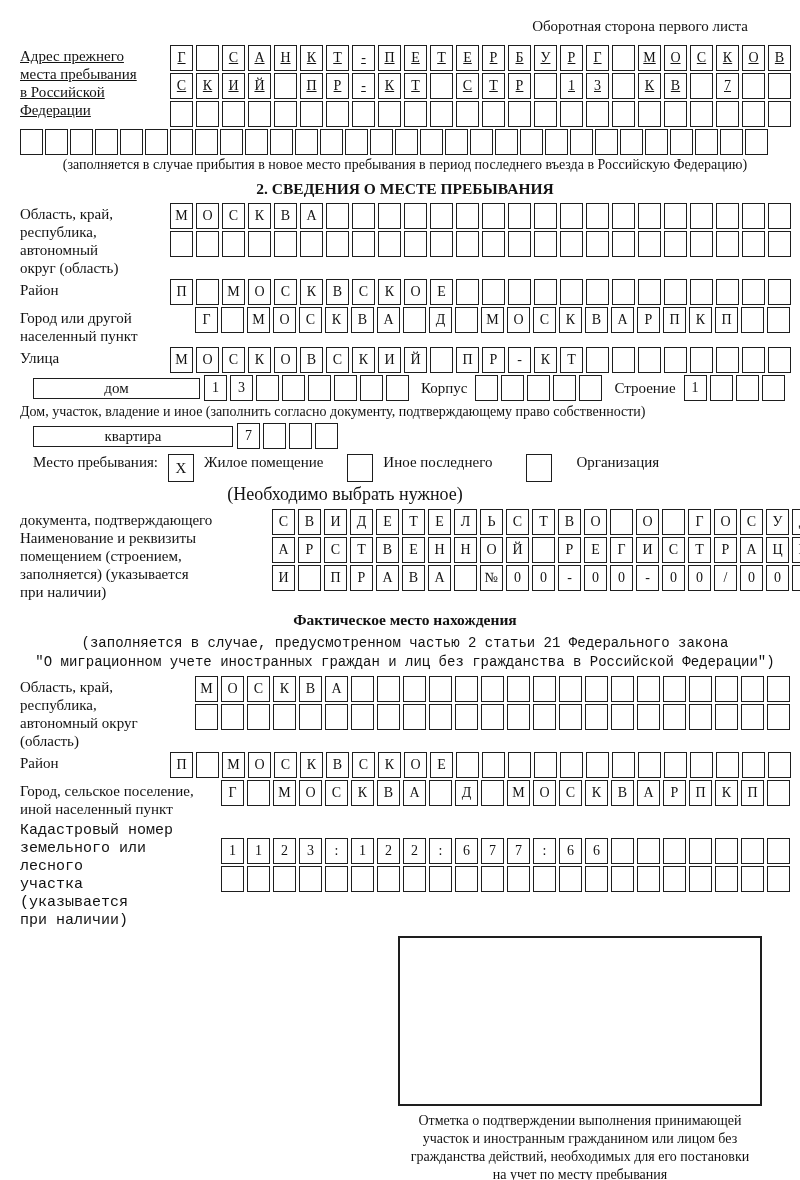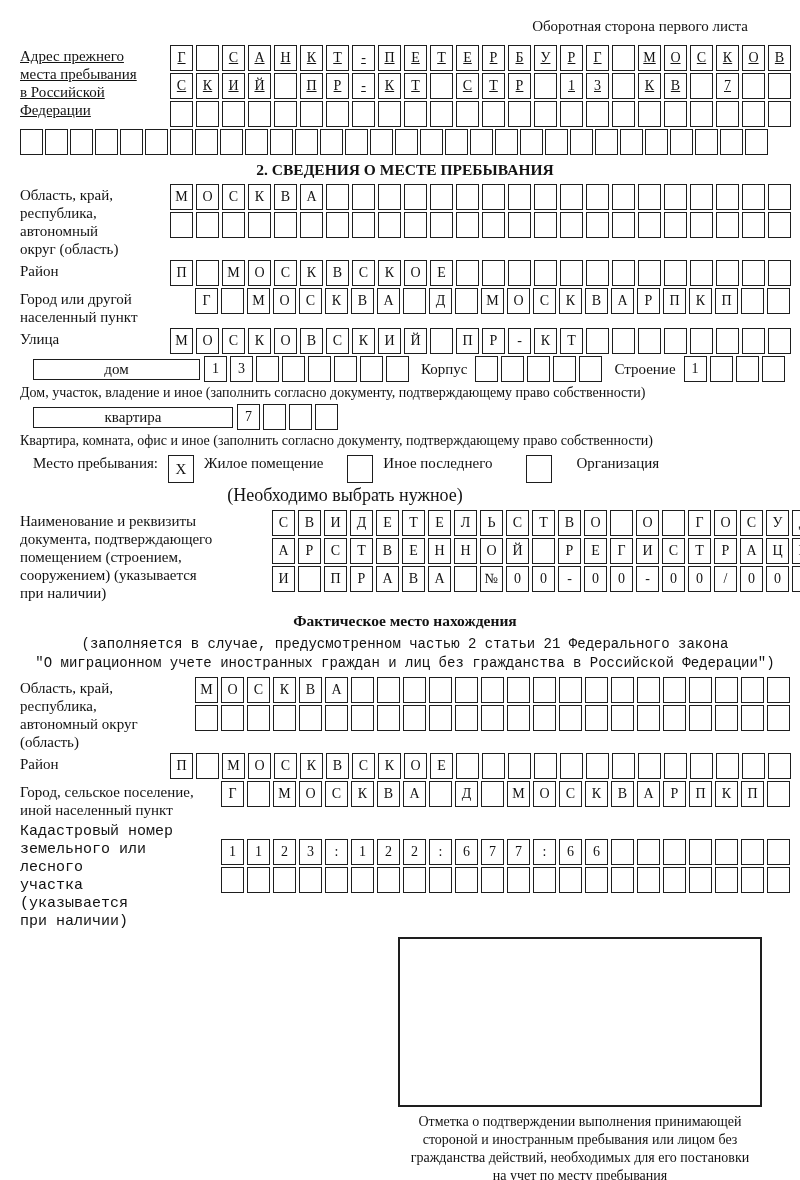"(заполняется в случае прибытия в" div.caption { html: none -> <div>(заполняется в случае прибытия в новое место пребывания в период последнего въезда в Российскую Федерацию)</div> }
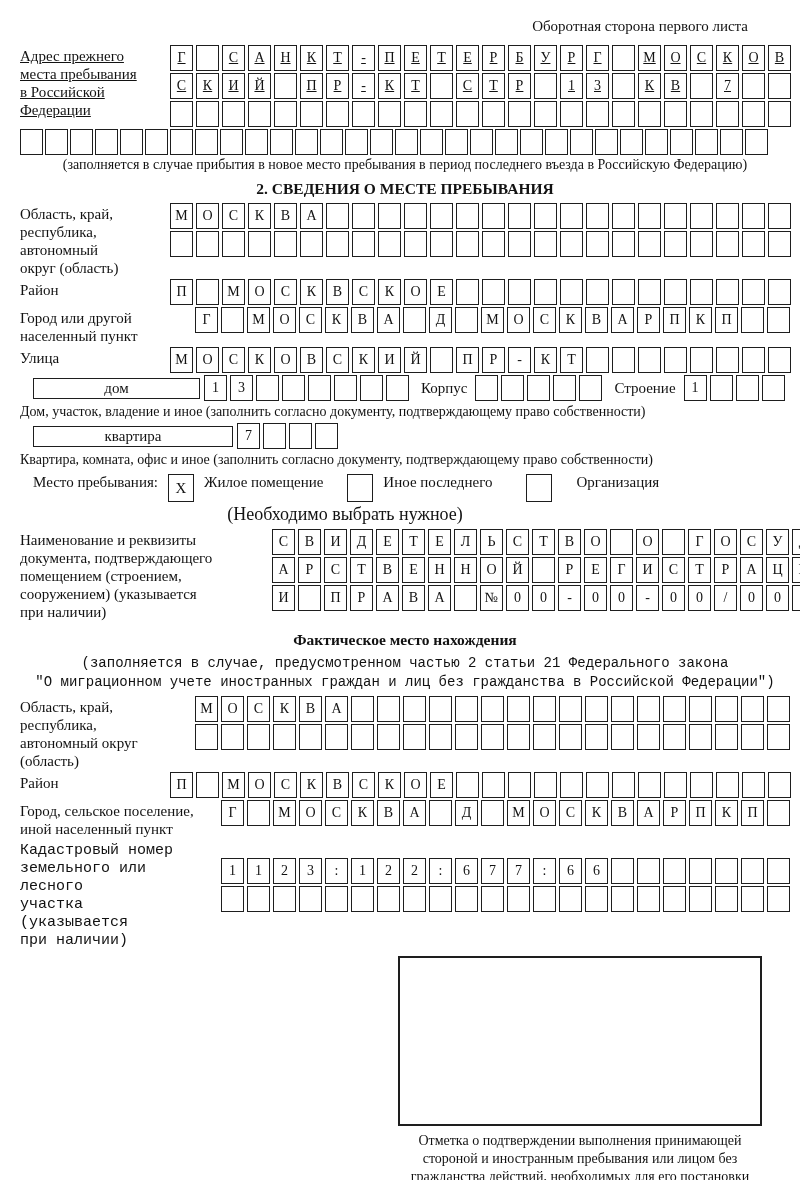"Квартира, комната, офис и иное" div.caption { html: <div>Квартира, комната, офис и иное (заполнить согласно документу, подтверждающему право собственности)</div> -> none }
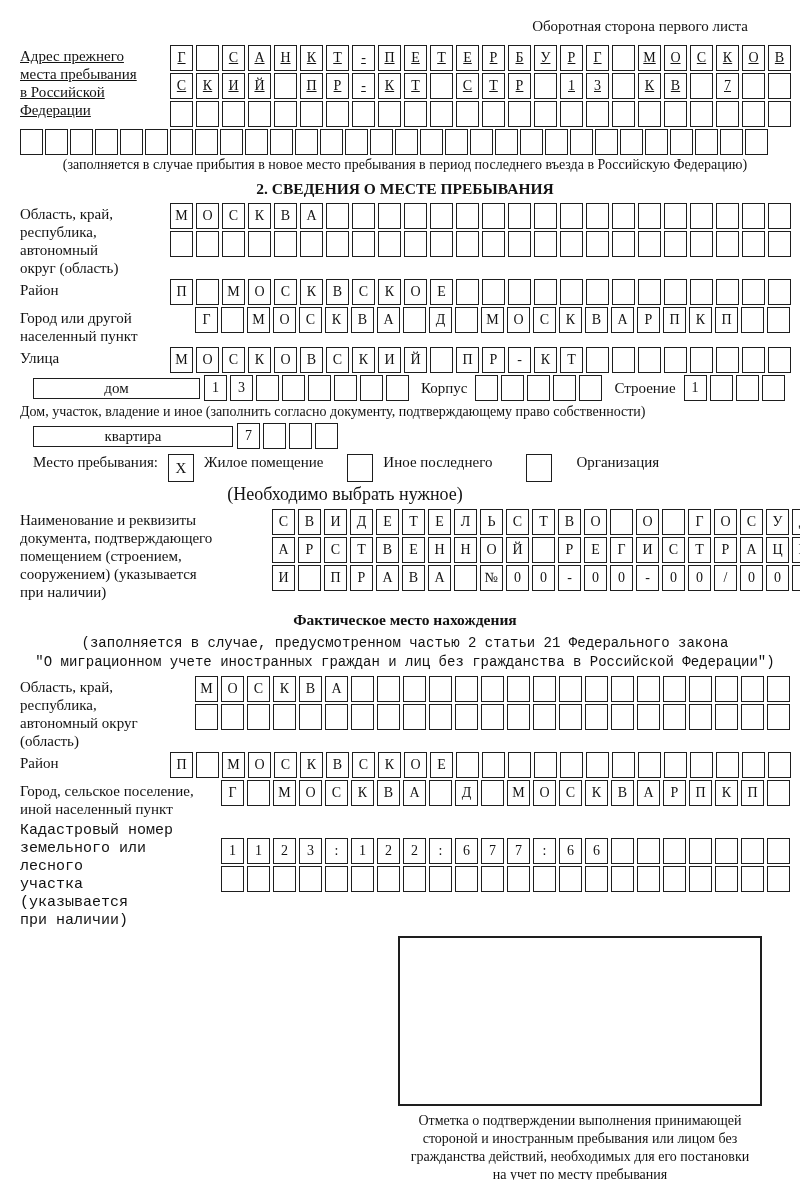"Наименование и реквизиты" div { order: before "документа, подтверждающего" -> after "документа, подтверждающего" }
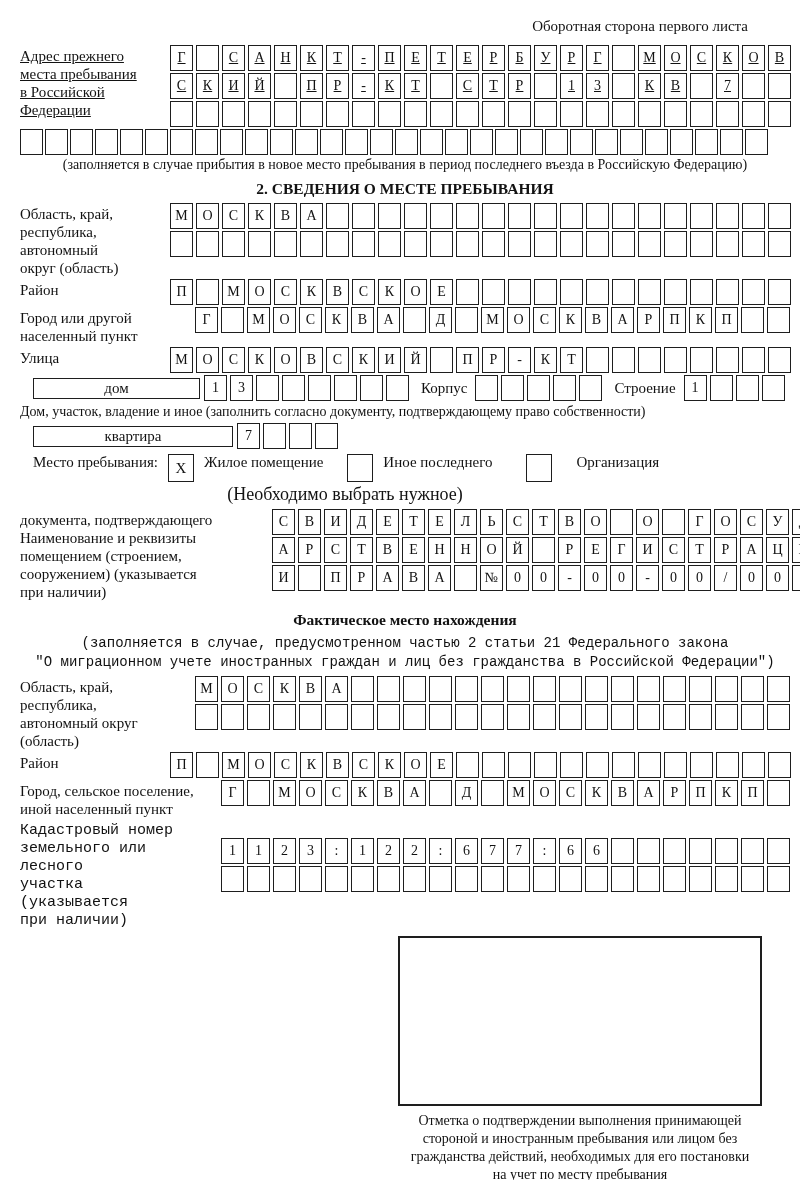"сооружением) (указывается" div { text: сооружением -> заполняется }
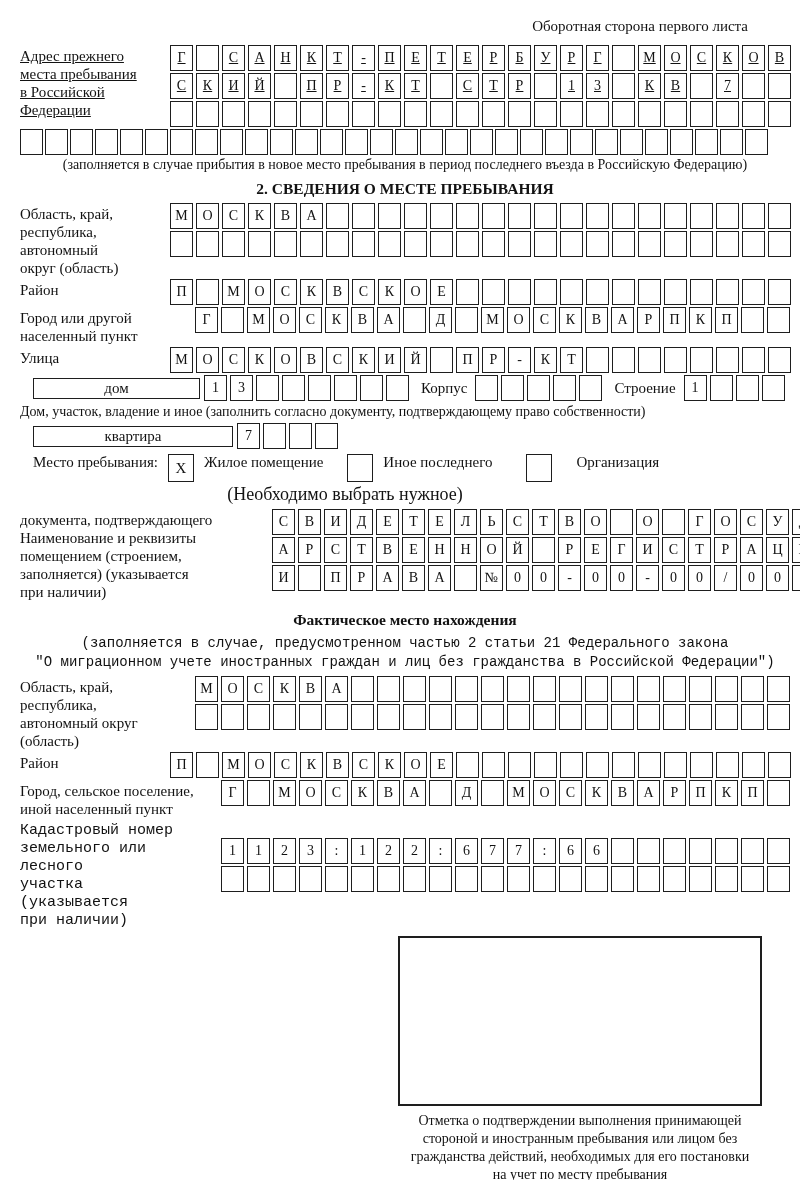"стороной и иностранным пребывания или" div { text: стороной и иностранным пребывания -> участок и иностранным гражданином }
